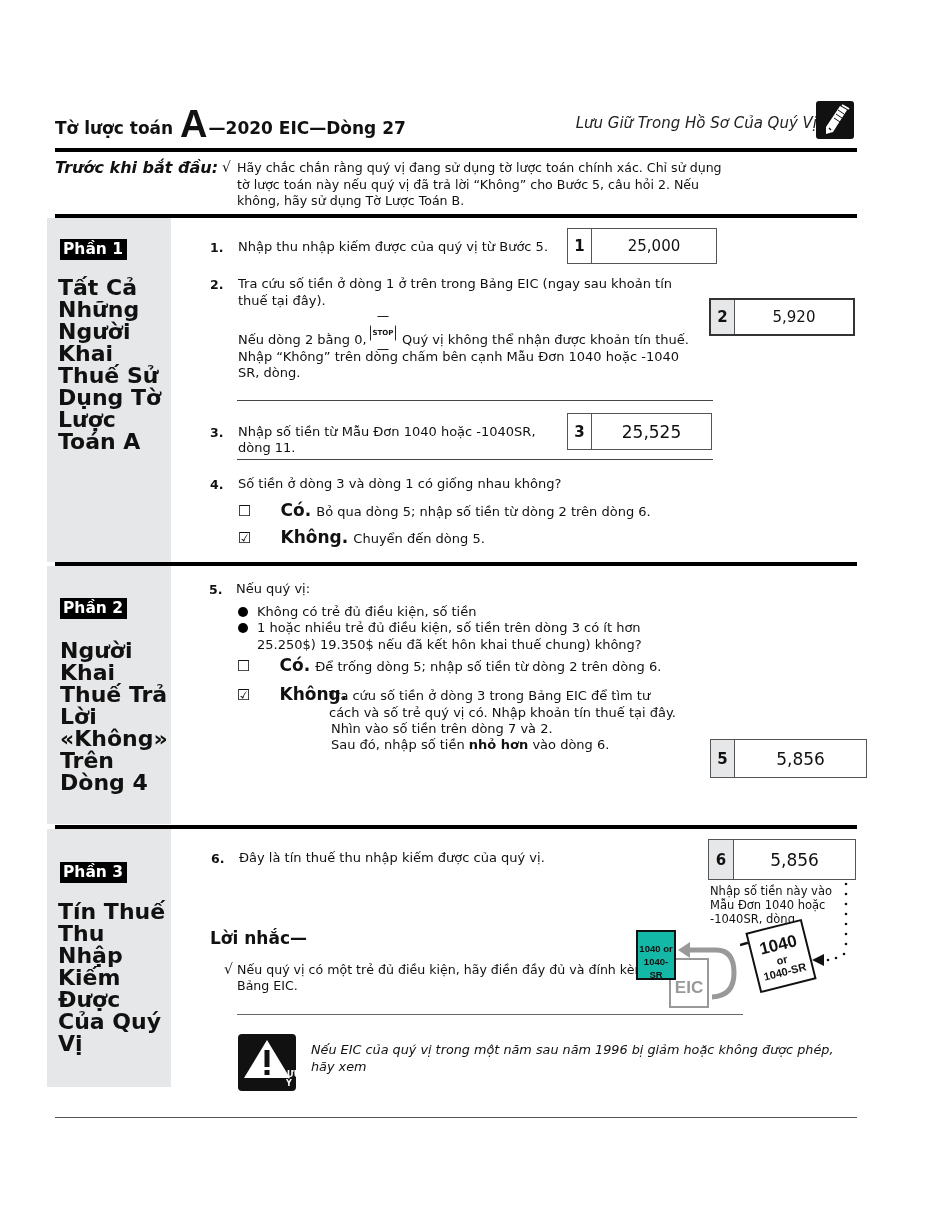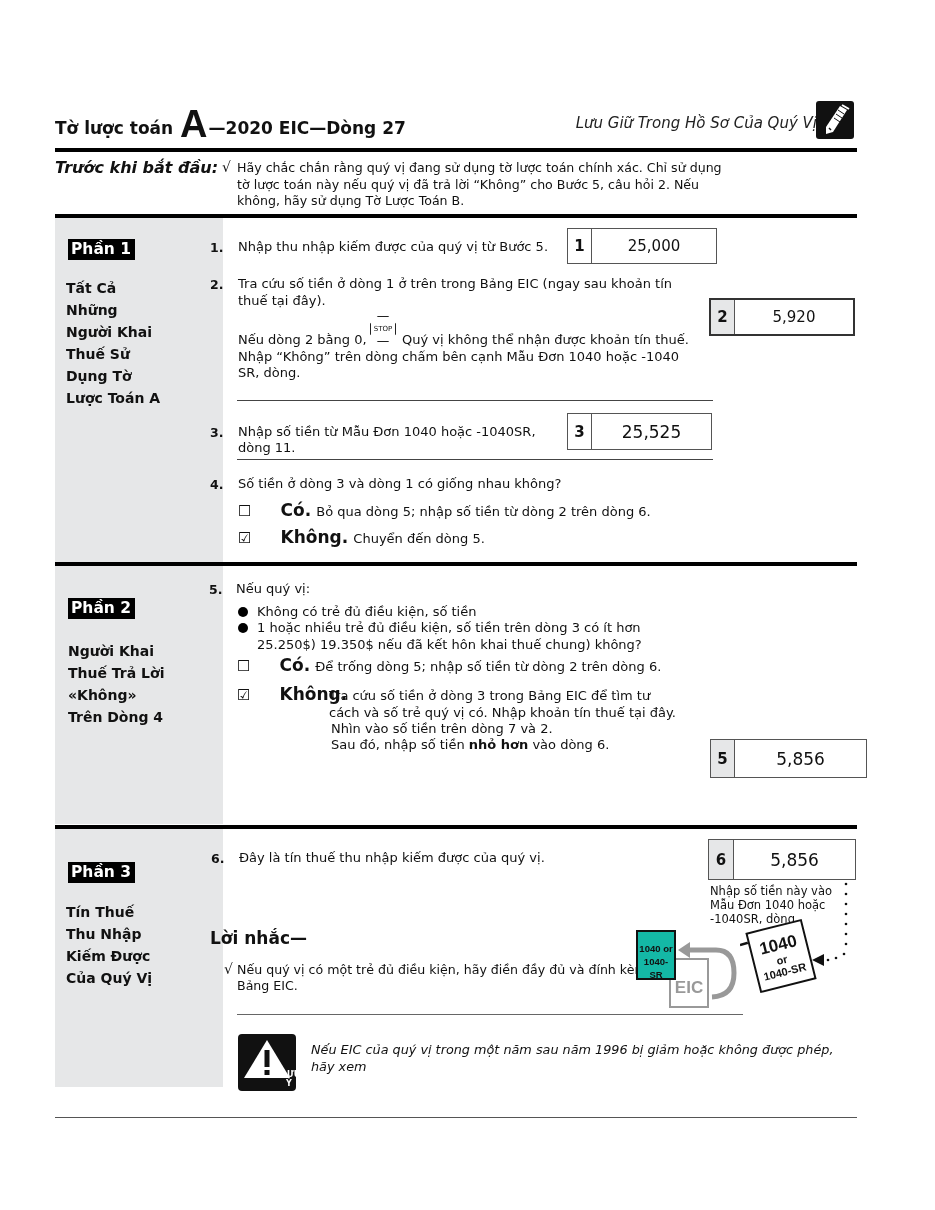"Phần 1" .side { left: 55px -> 47px; width: 168px -> 124px }
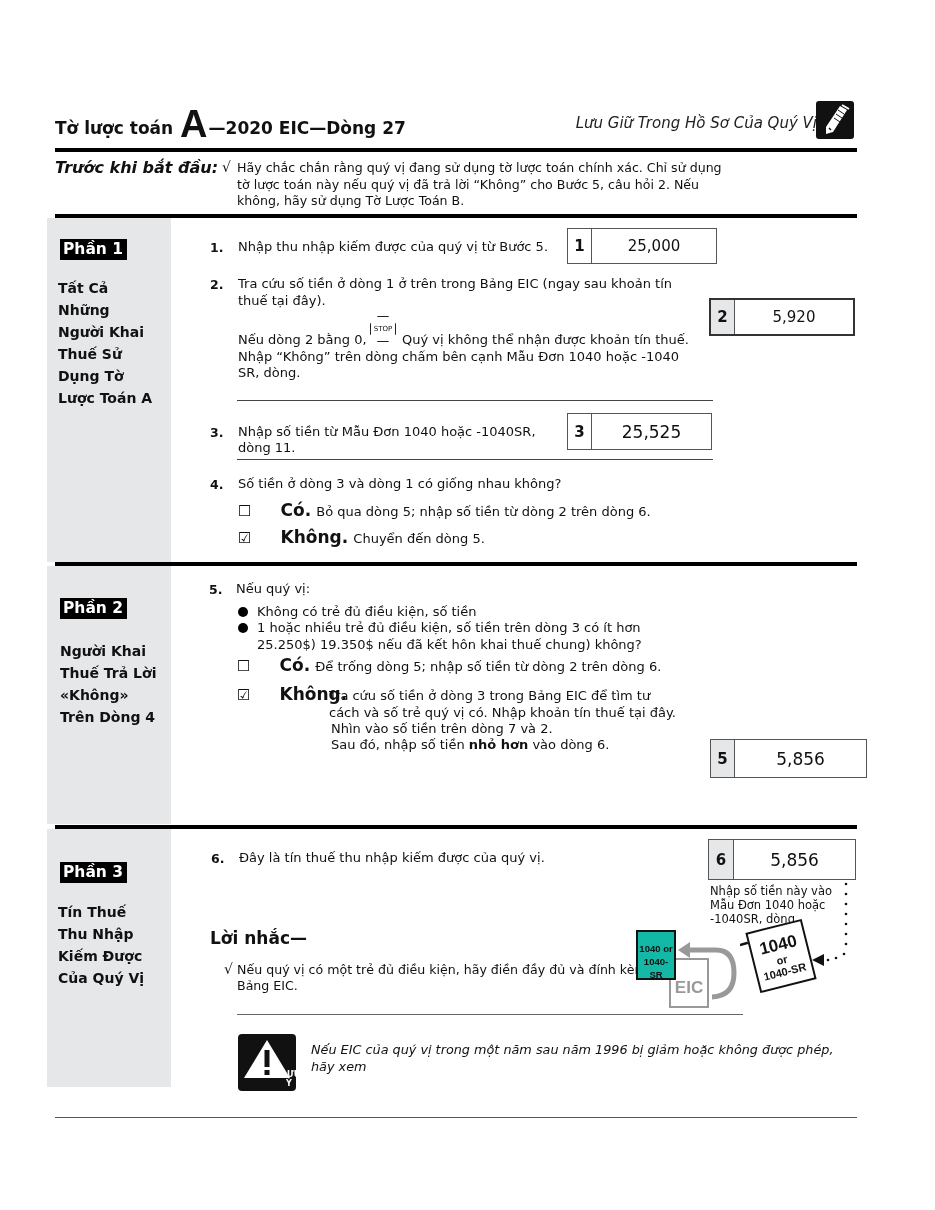"Tất Cả" .side-title { font-size: 14px -> 22px }
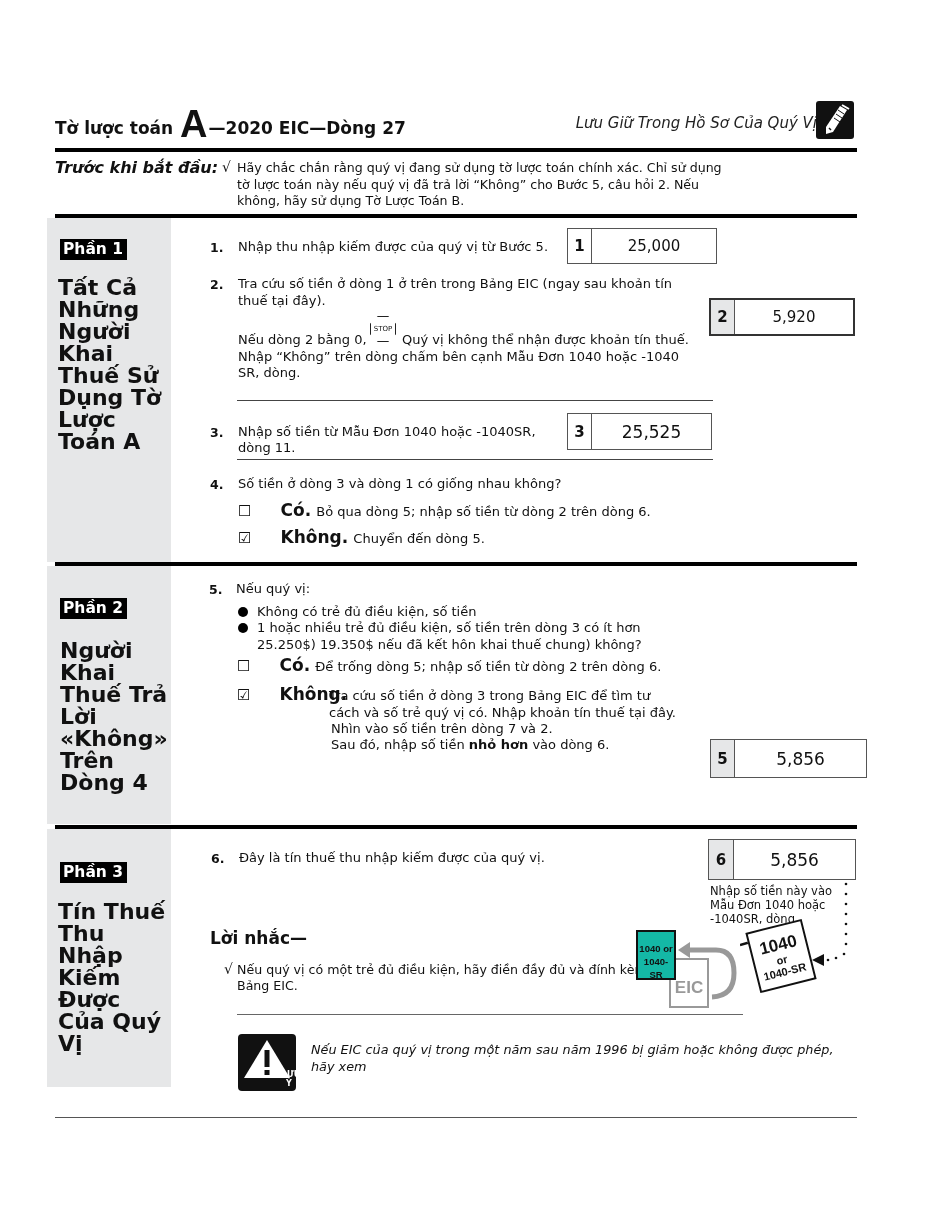"STOP" .stop { font-weight: normal -> bold; height: 26px -> 34px }
